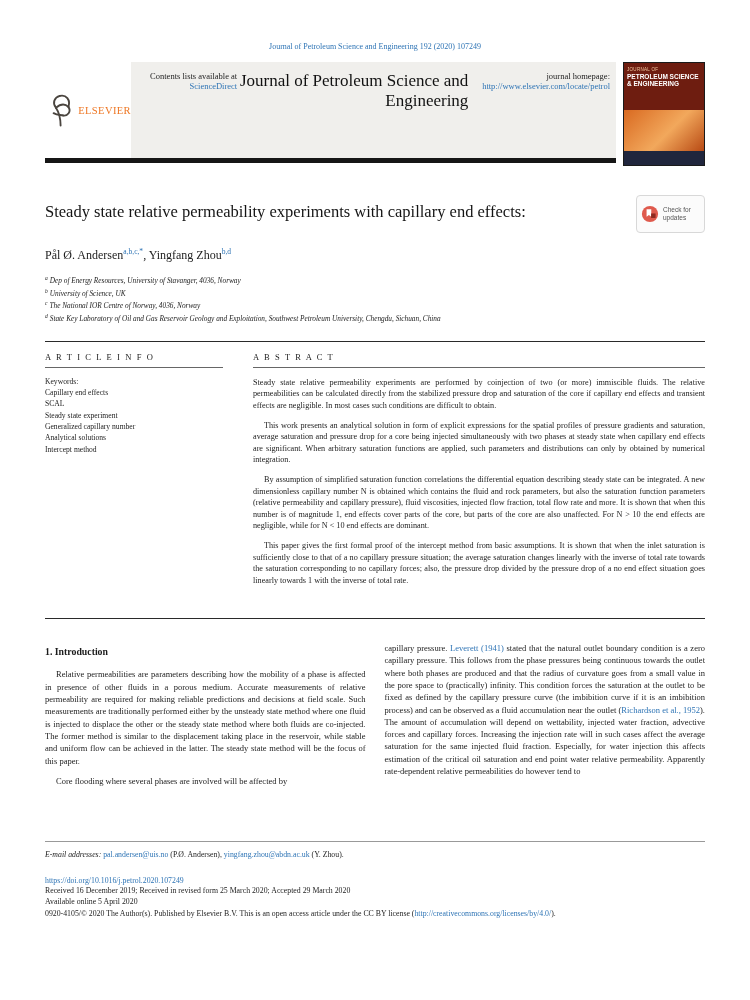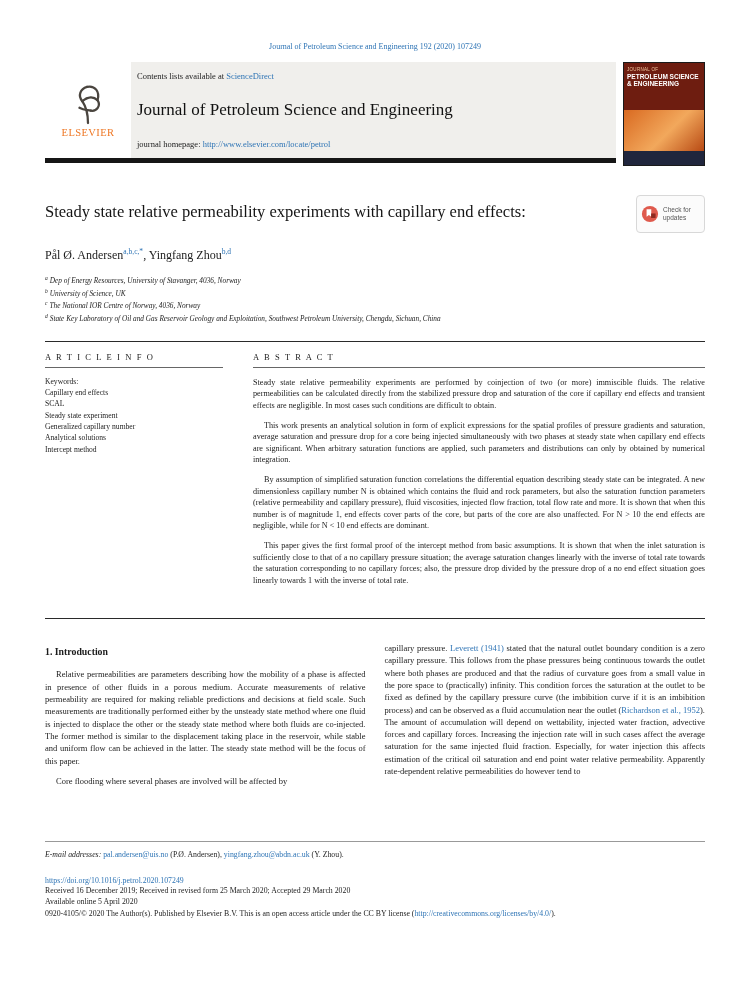"Contents lists available at" .header-center { flex-direction: column -> row; text-align: left -> right }
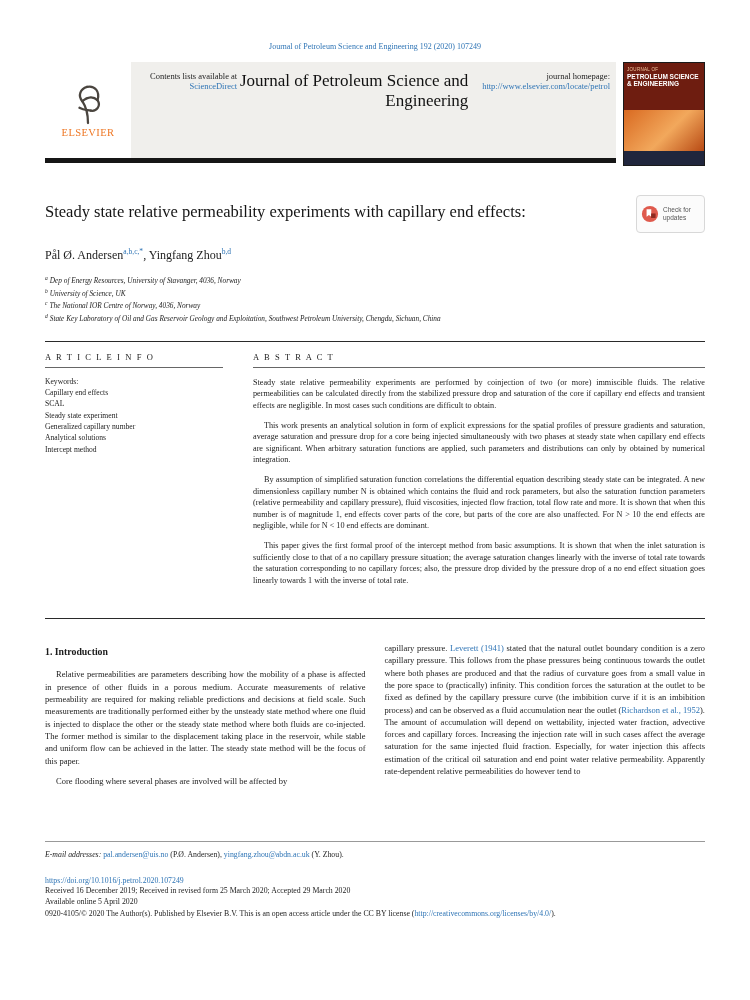"ELSEVIER" .logo-area { flex-direction: column -> none }
